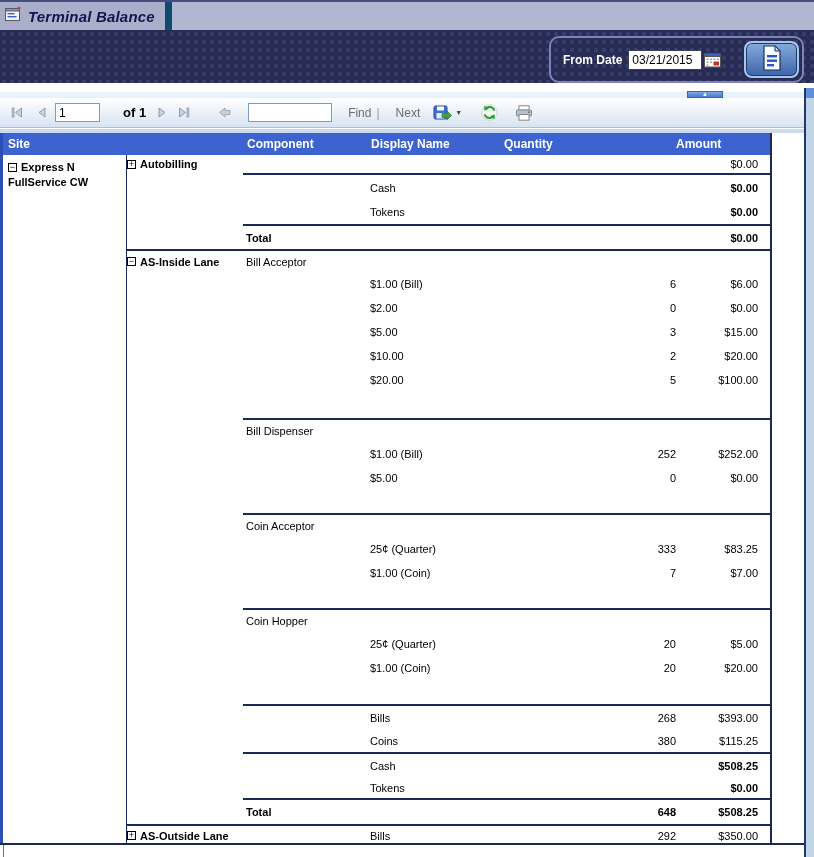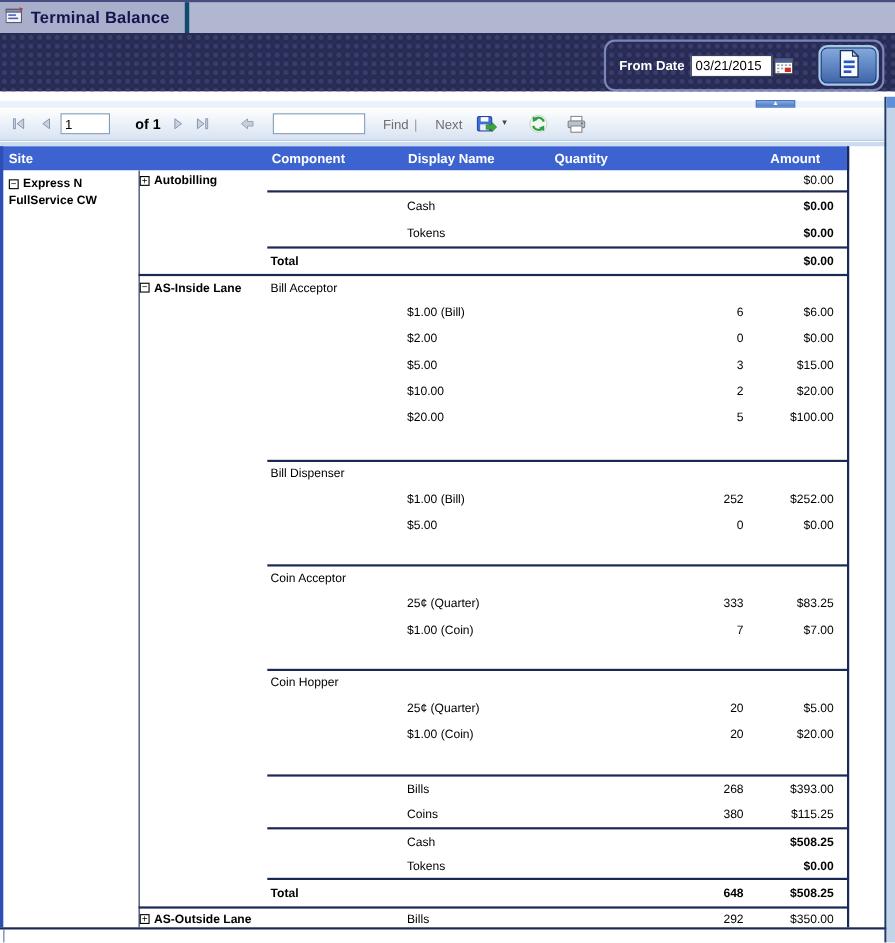"Terminal Balance" #wintab { border-right: 4px solid #0c4a6e -> 7px solid #0c4a6e; font-style: none -> italic }
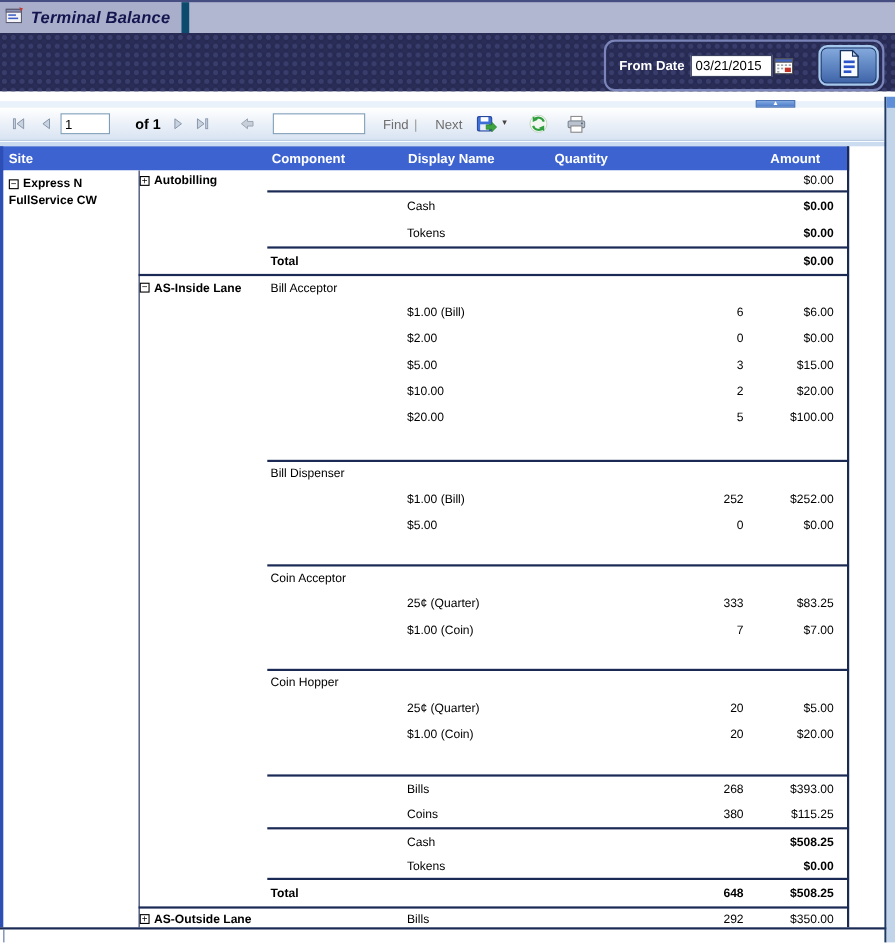"Amount" .hc6 { text-align: center -> left }
